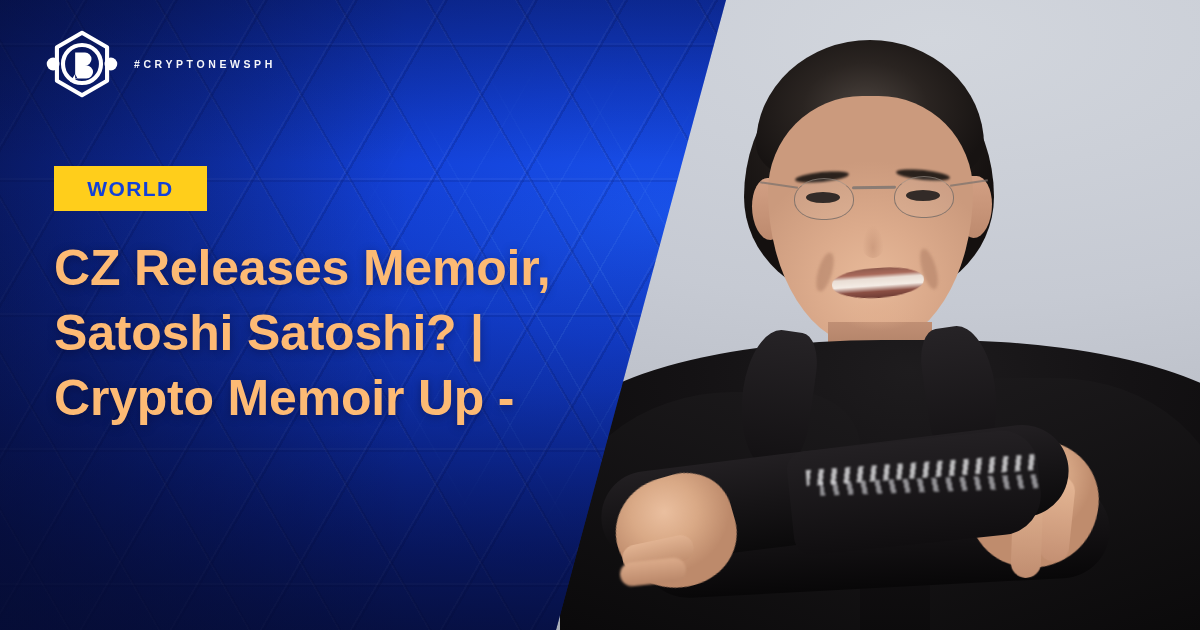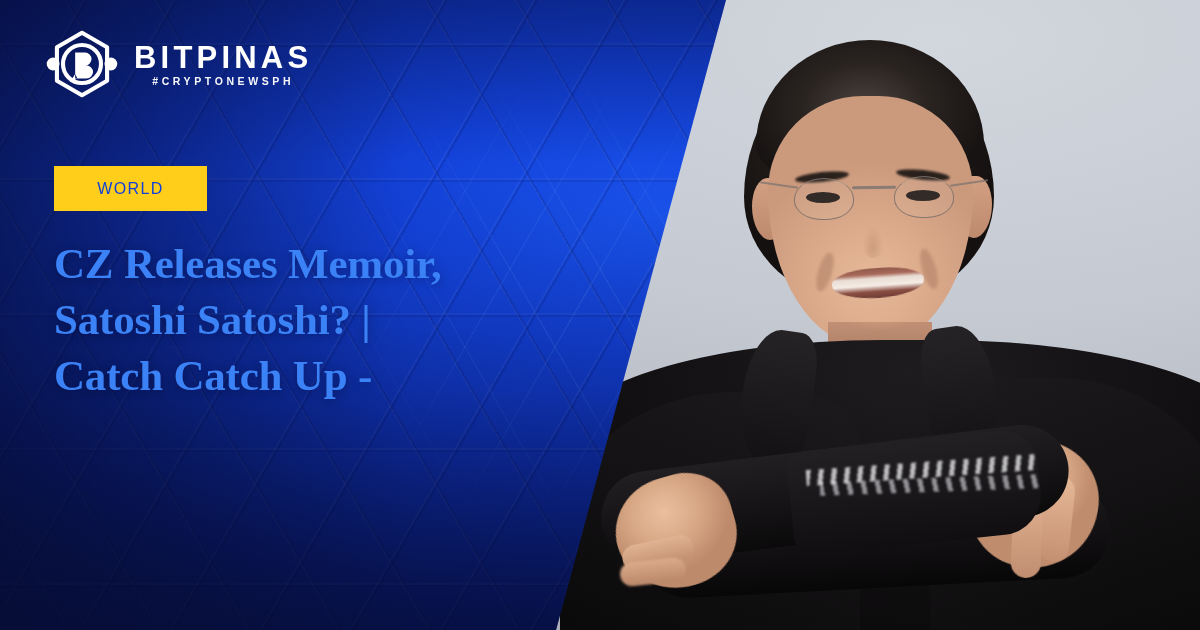"BITPINAS" div.logo-name { html: <div>BITPINAS</div> -> none }
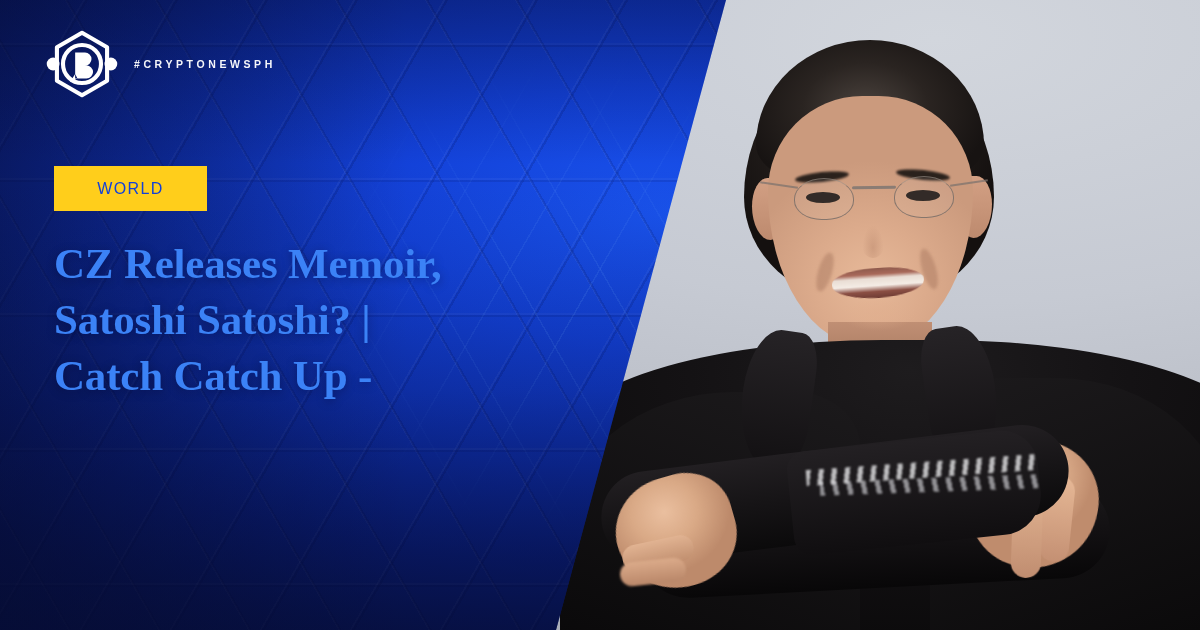"WORLD" .badge span { font-size: 16px -> 21px; font-weight: 400 -> 700 }
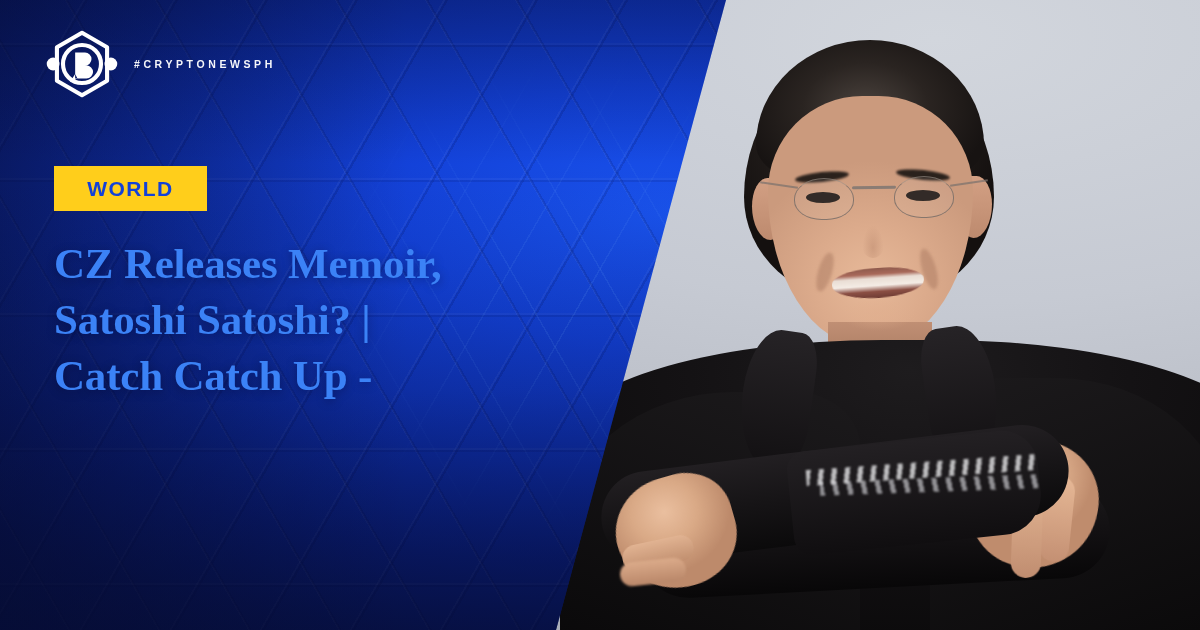"CZ Releases Memoir," .headline { color: #3b82f6 -> #fdba74; font-family: Liberation Serif, serif -> none; font-size: 43px -> 50px }
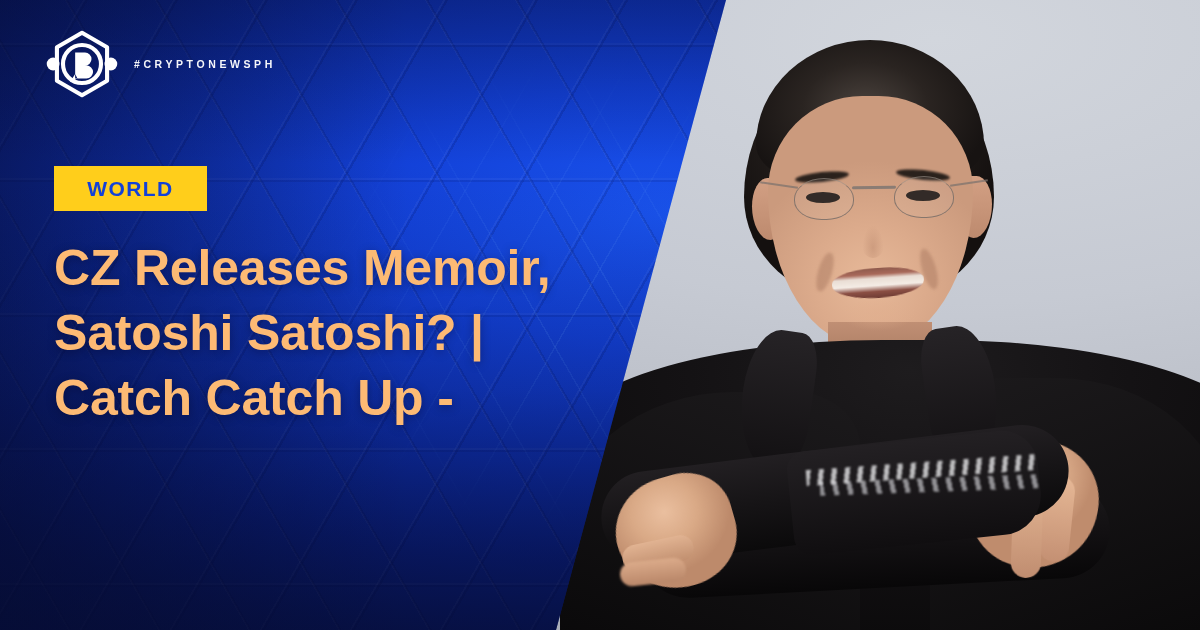"Catch Catch Up -" span.ln { text: Catch Catch -> Crypto Memoir }
